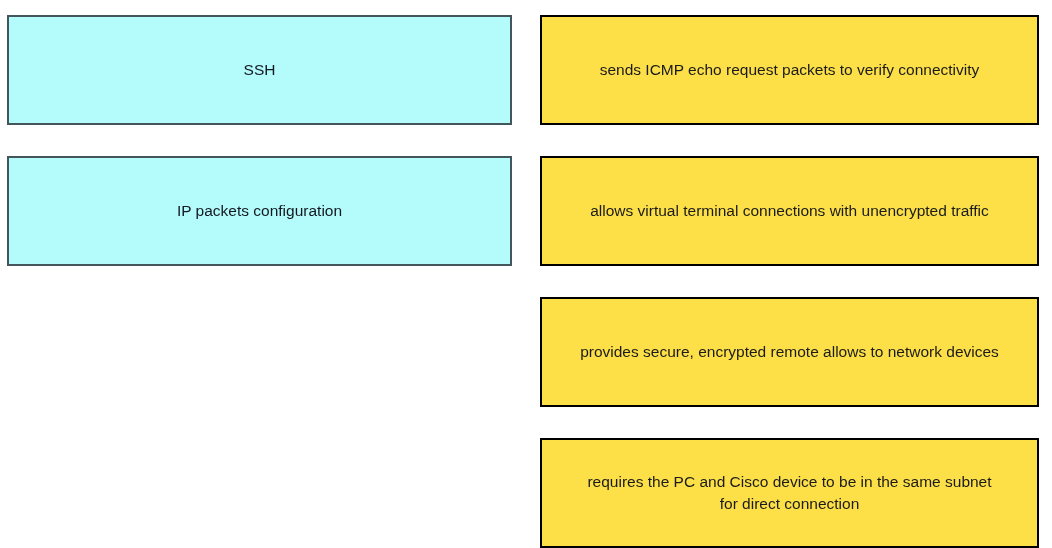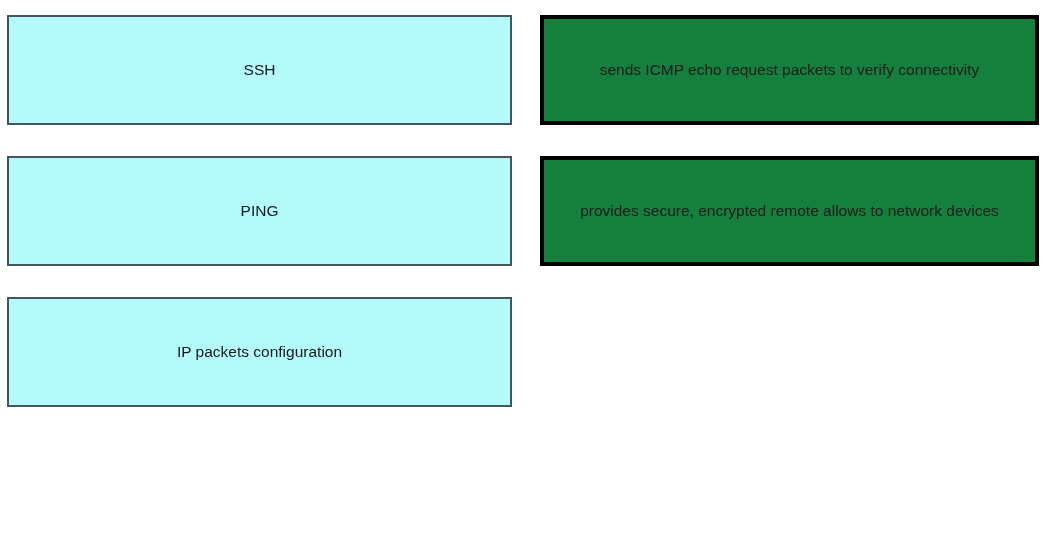"sends ICMP echo request packets" .card-def { background: #15803d -> #fde047; border: 4px solid #000000 -> 2px solid #000000 }
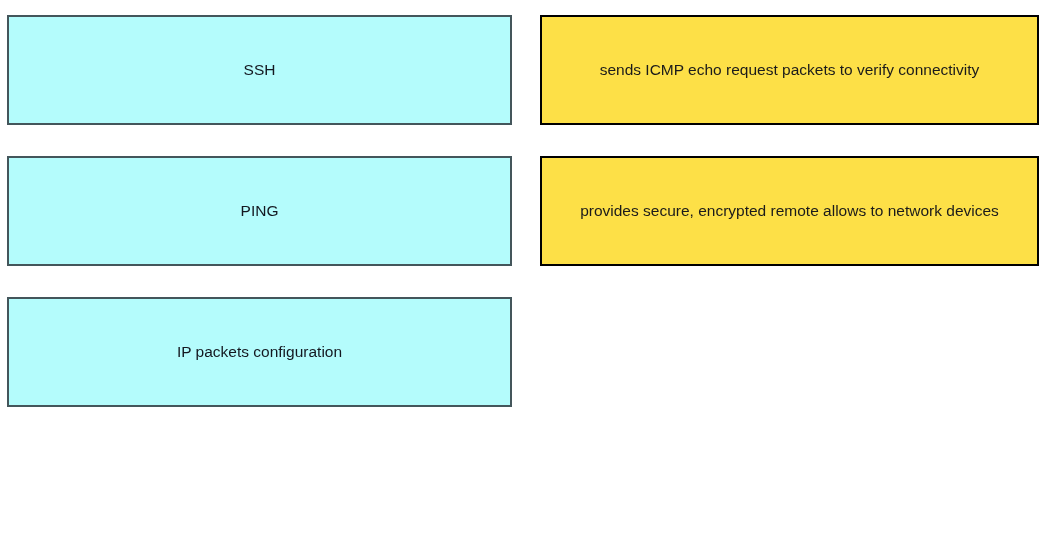"PING" div.card { html: <div> <span>PING</span> </div> -> none }
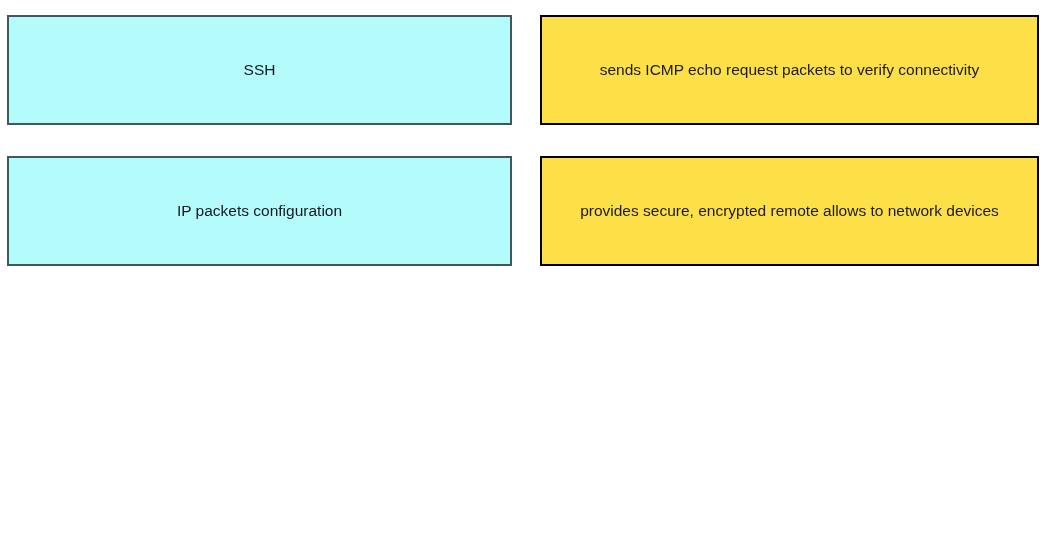"allows virtual terminal connections with" div.card { html: none -> <div> <span>allows virtual terminal connections with unencrypted traffic</span> </div> }
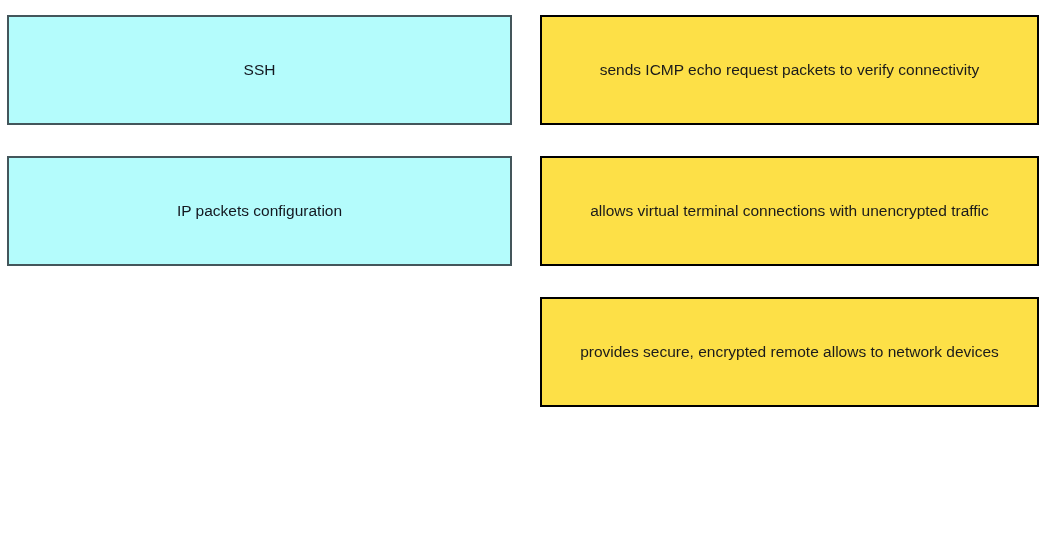"requires the PC and Cisco" div.card { html: none -> <div> <span>requires the PC and Cisco device to be in the same subnet for direct connection</span> </div> }
